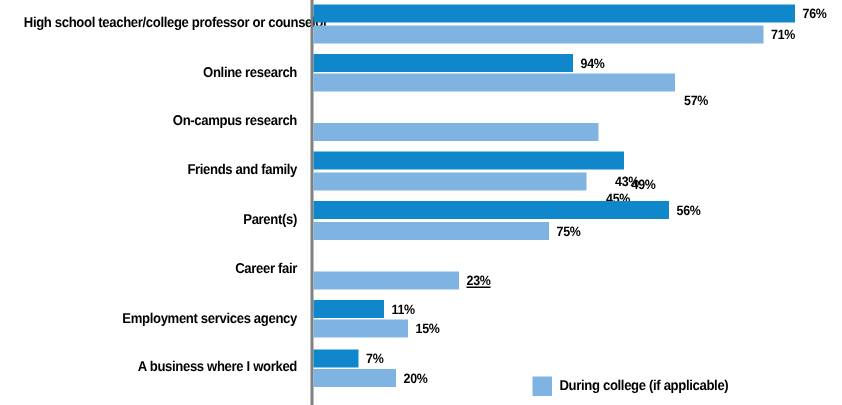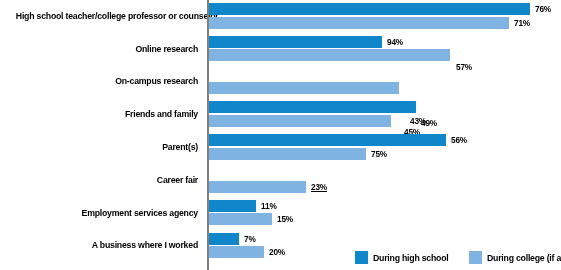"During high school" div.legend-item { html: <div> <span></span> <span>During high school</span> </div> -> none }
